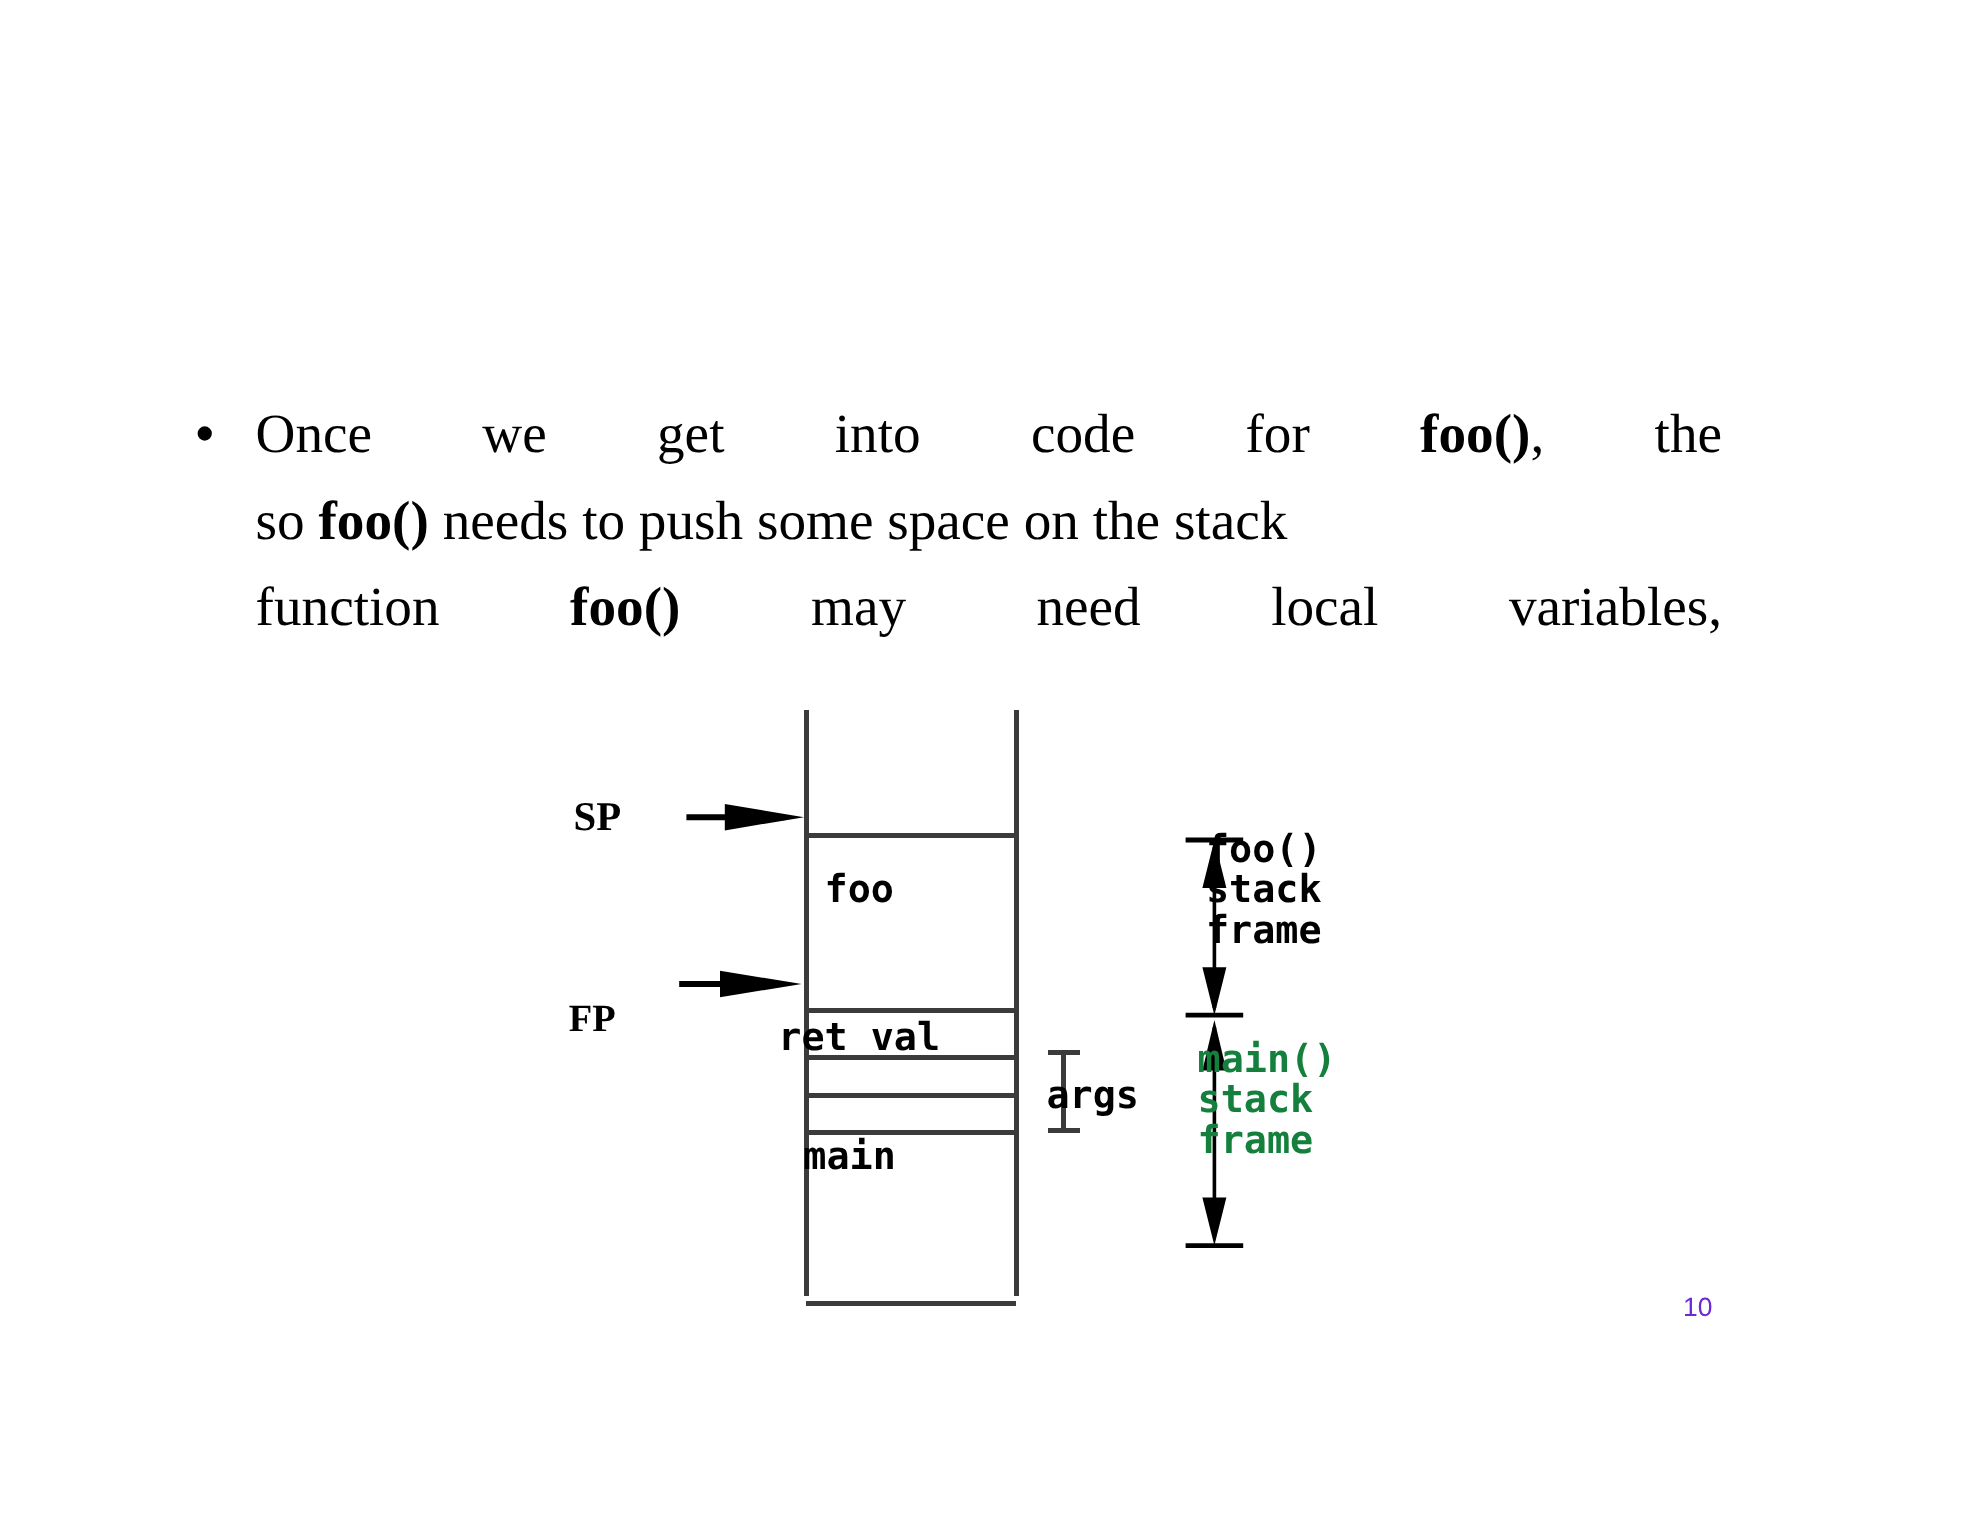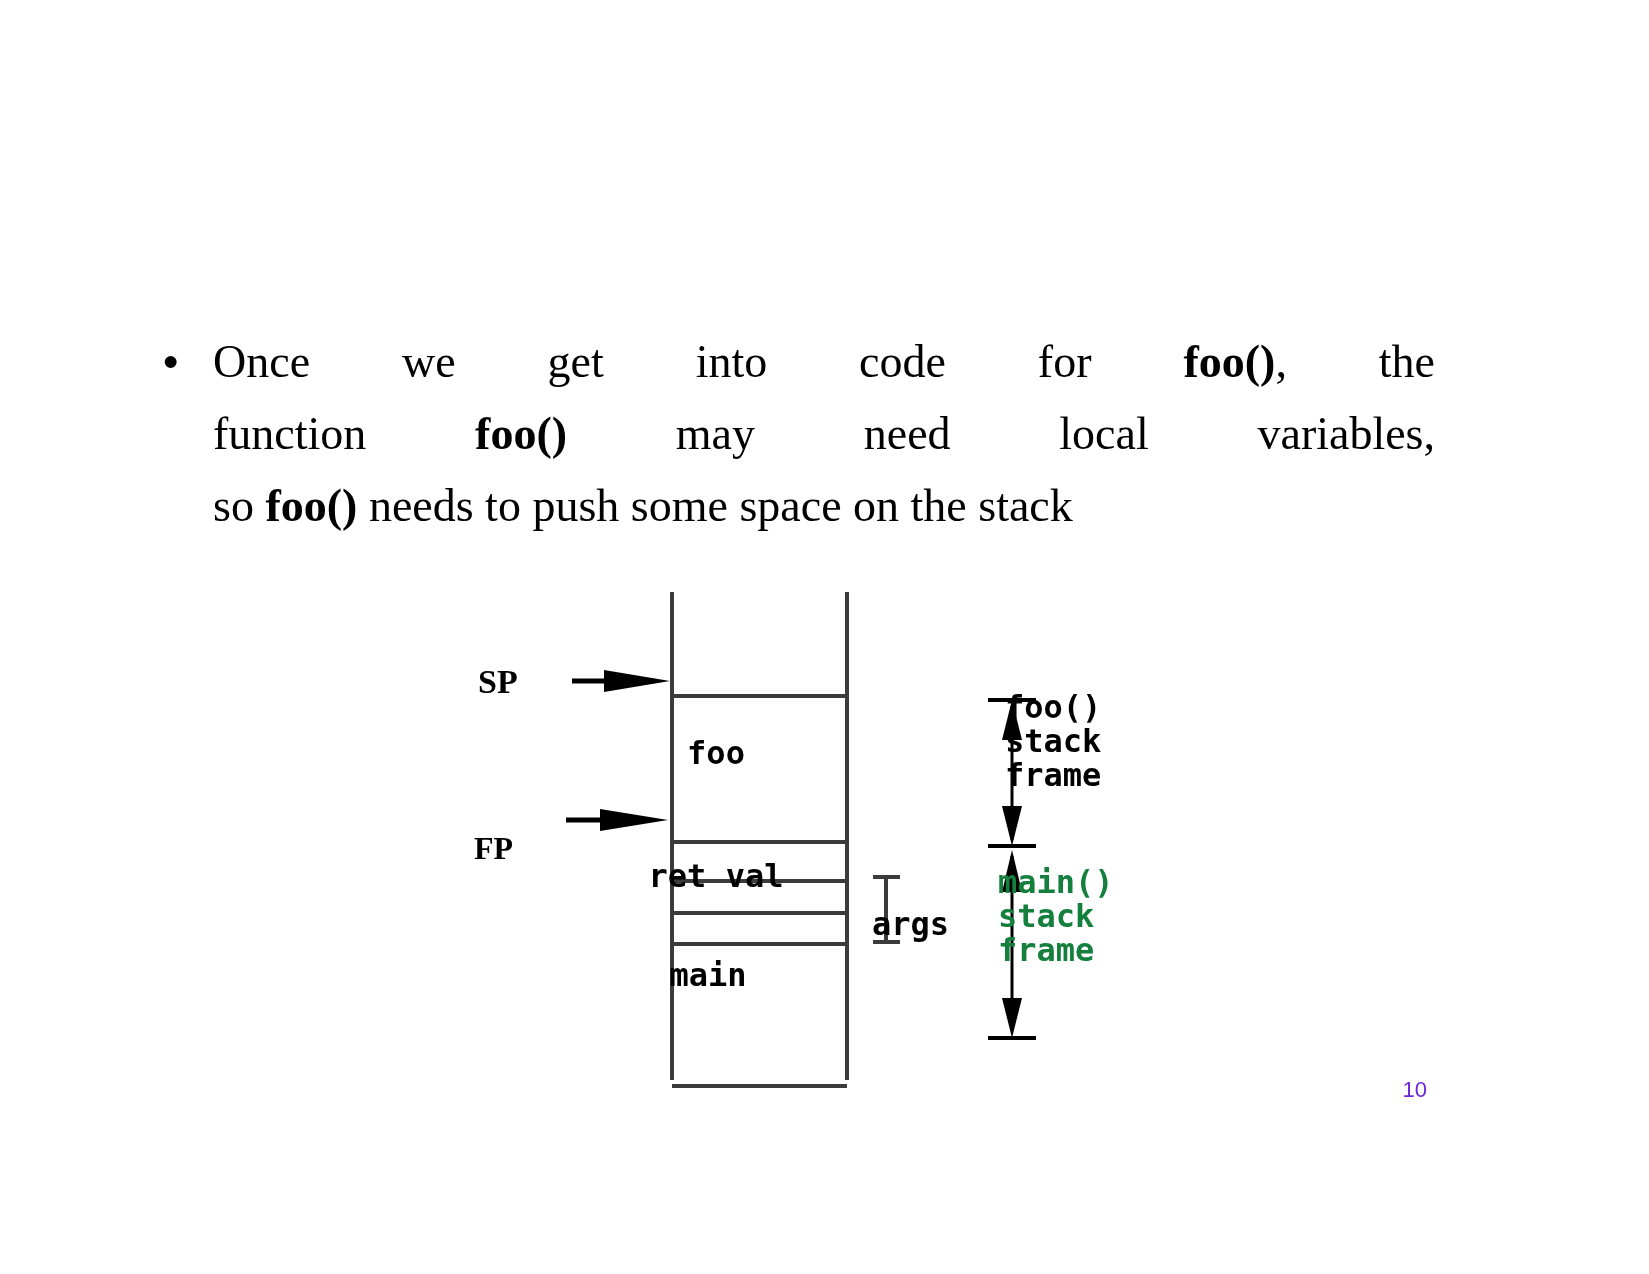"function foo() may need local" div.bullet-row { order: before "so foo() needs to push" -> after "so foo() needs to push" }
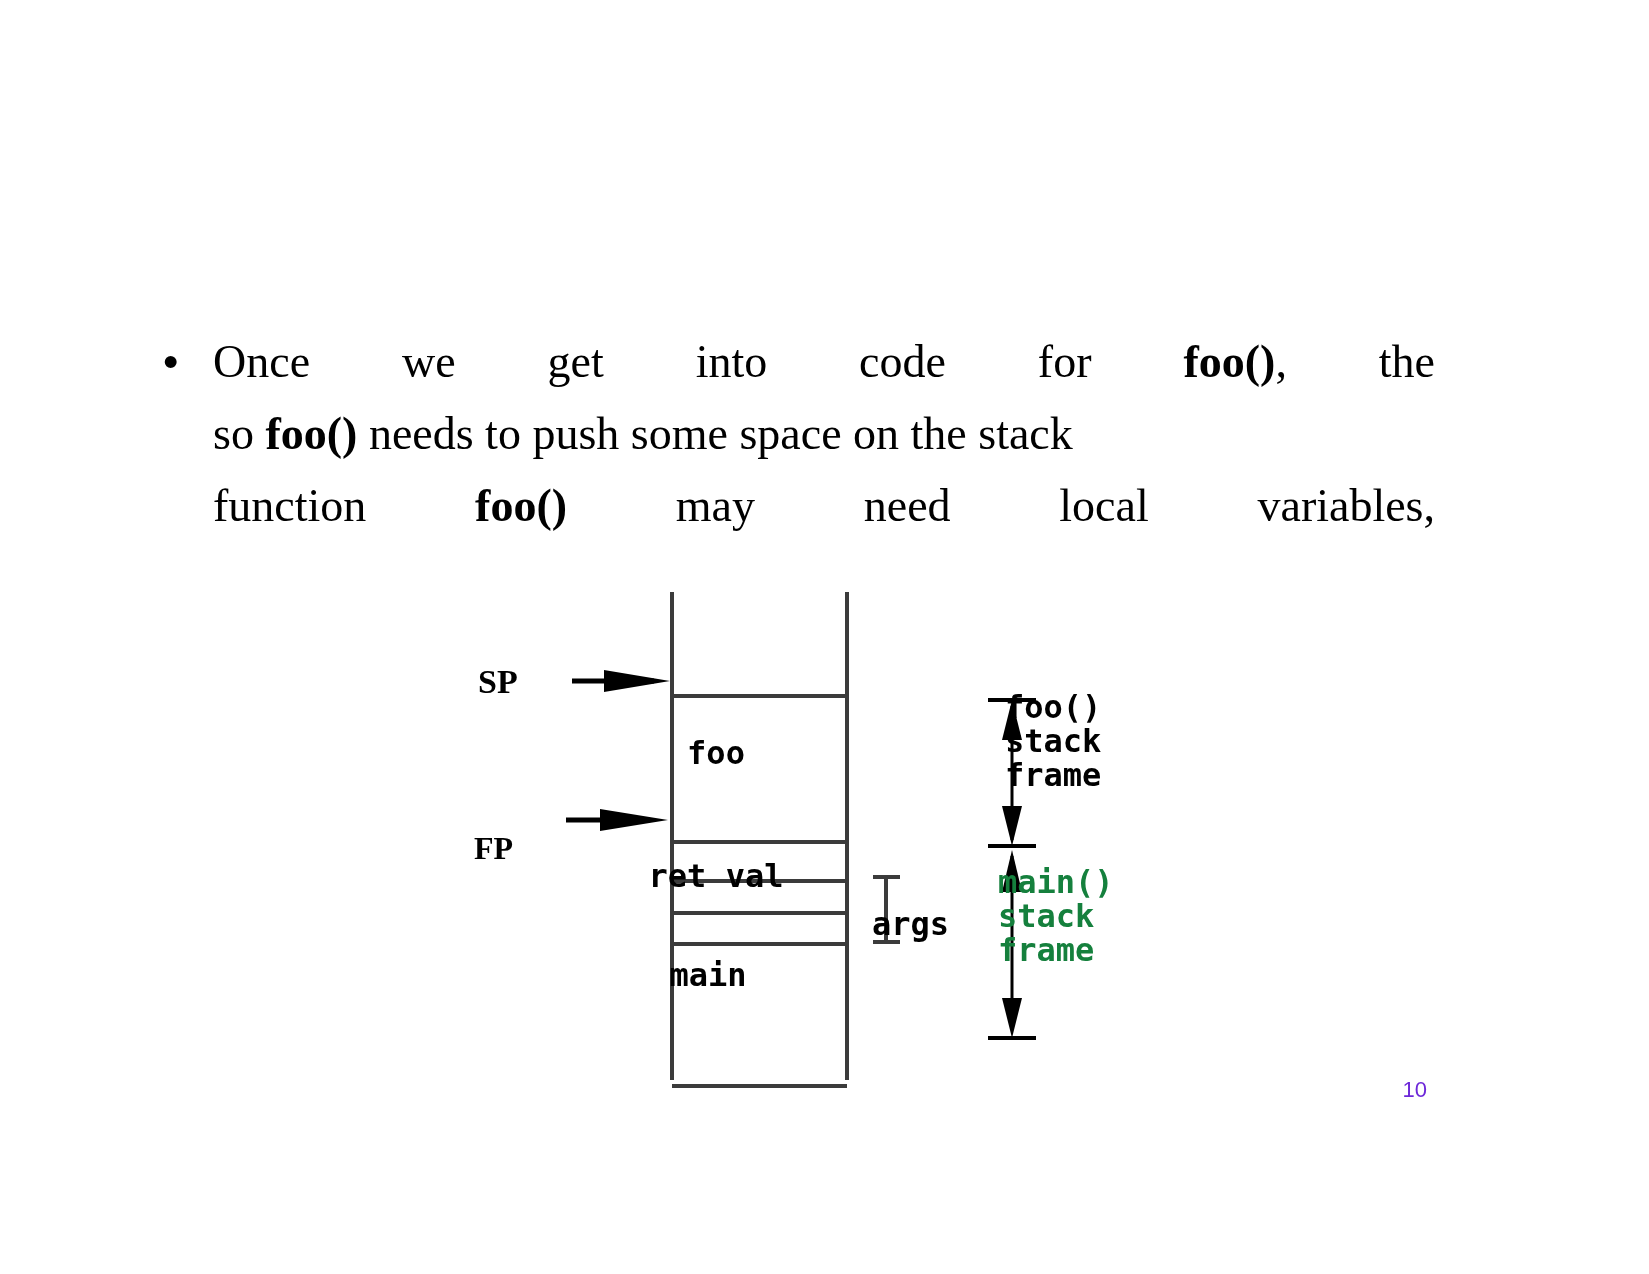"foo" .dlabel { margin-top: 12px -> none }
